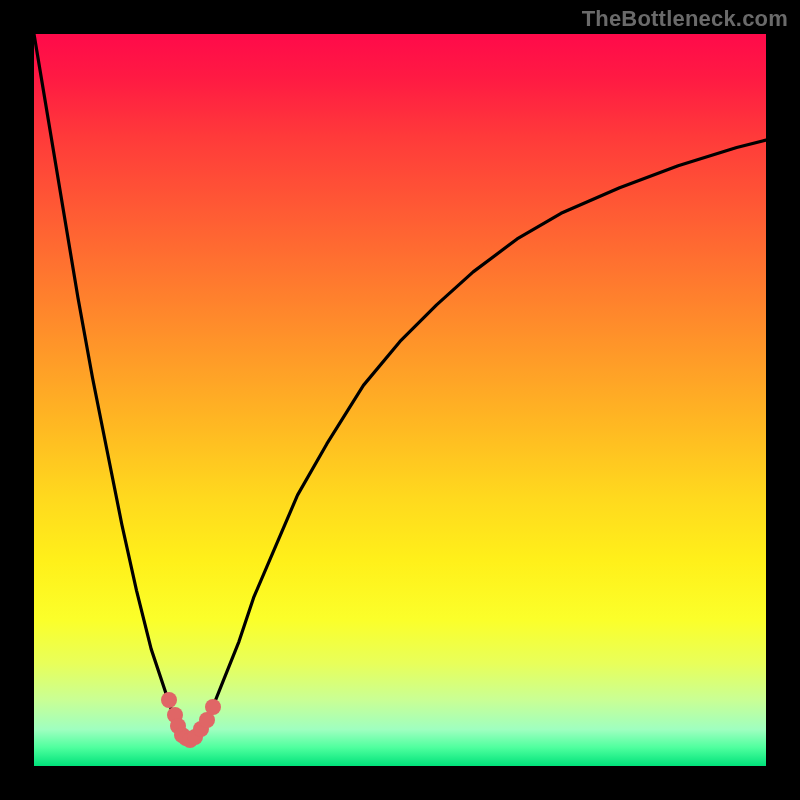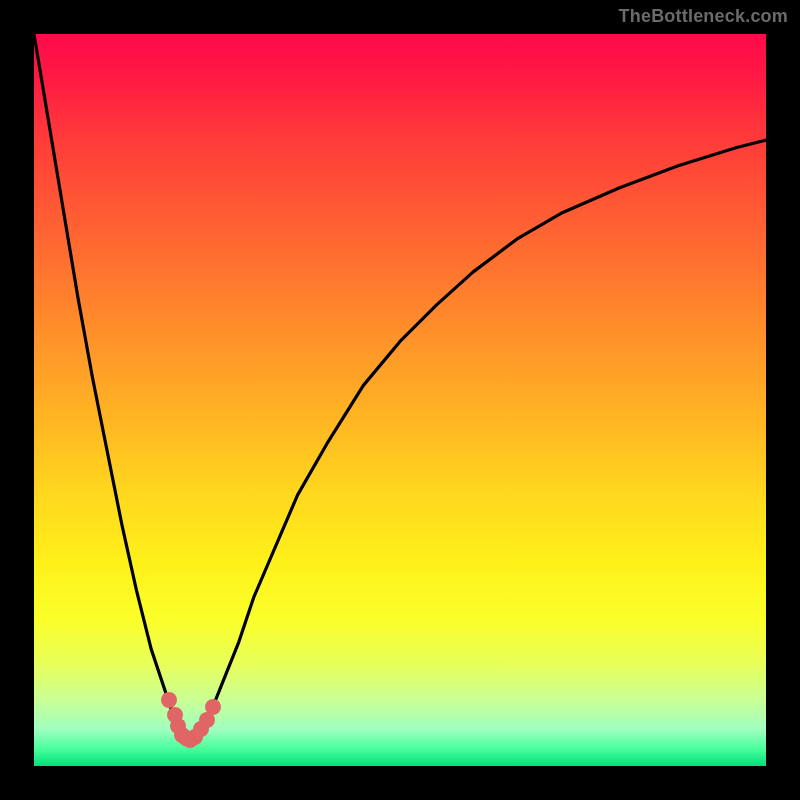"TheBottleneck.com" .watermark { font-size: 18px -> 22px }
